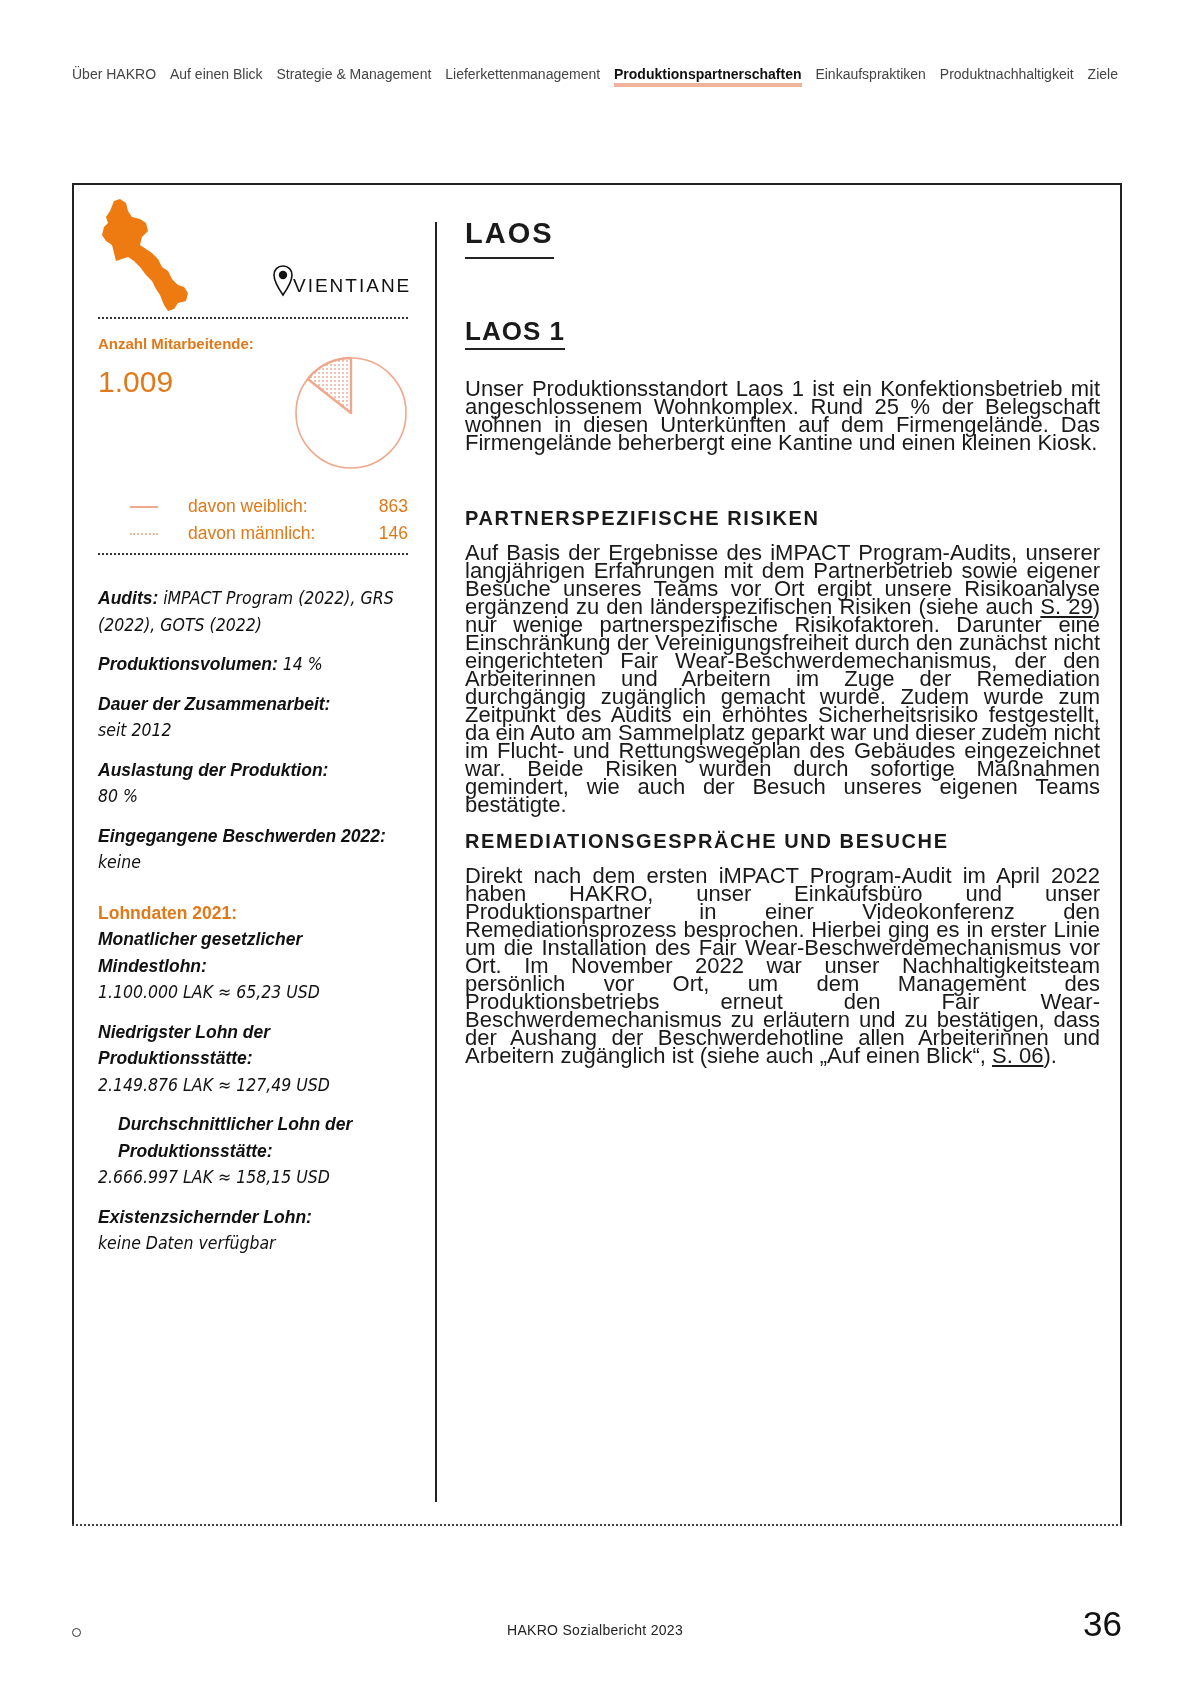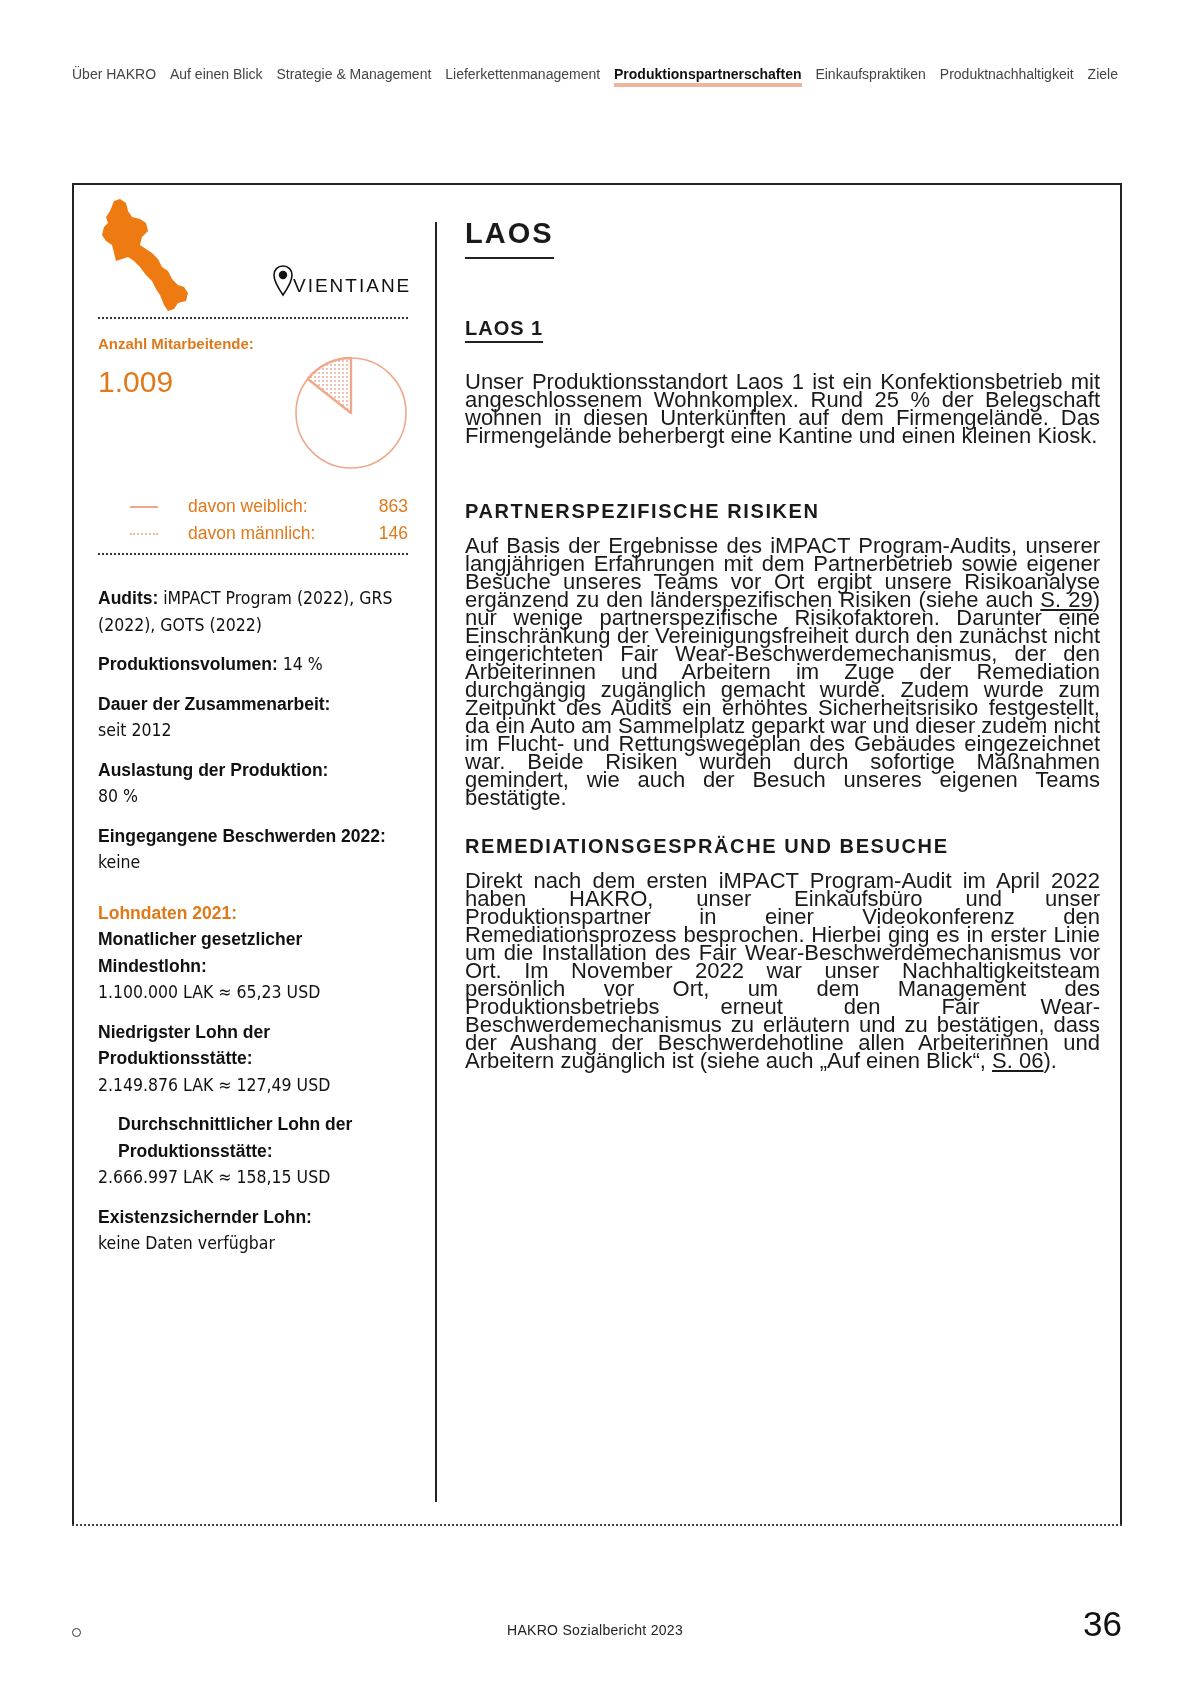"LAOS 1" .h2 { font-size: 20px -> 26px }
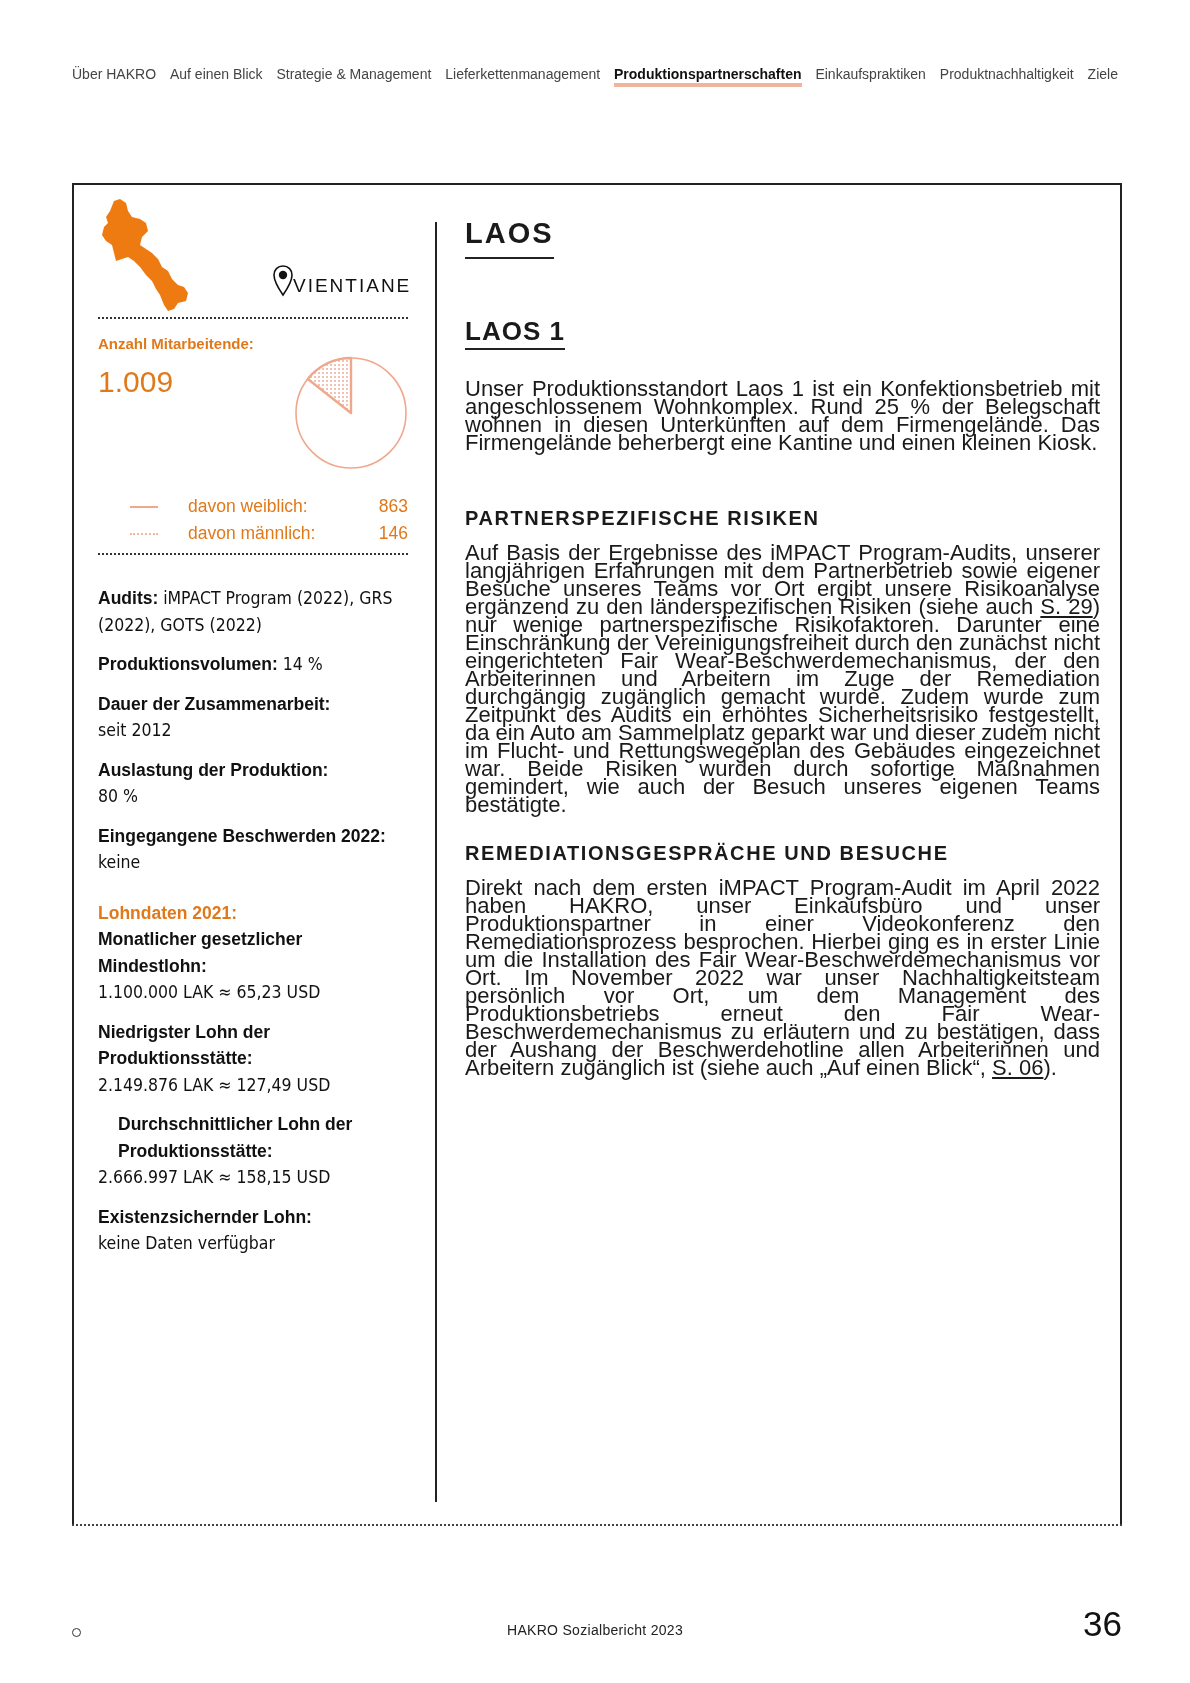"Audits: iMPACT Program (2022), GRS" .fact { font-style: none -> italic }
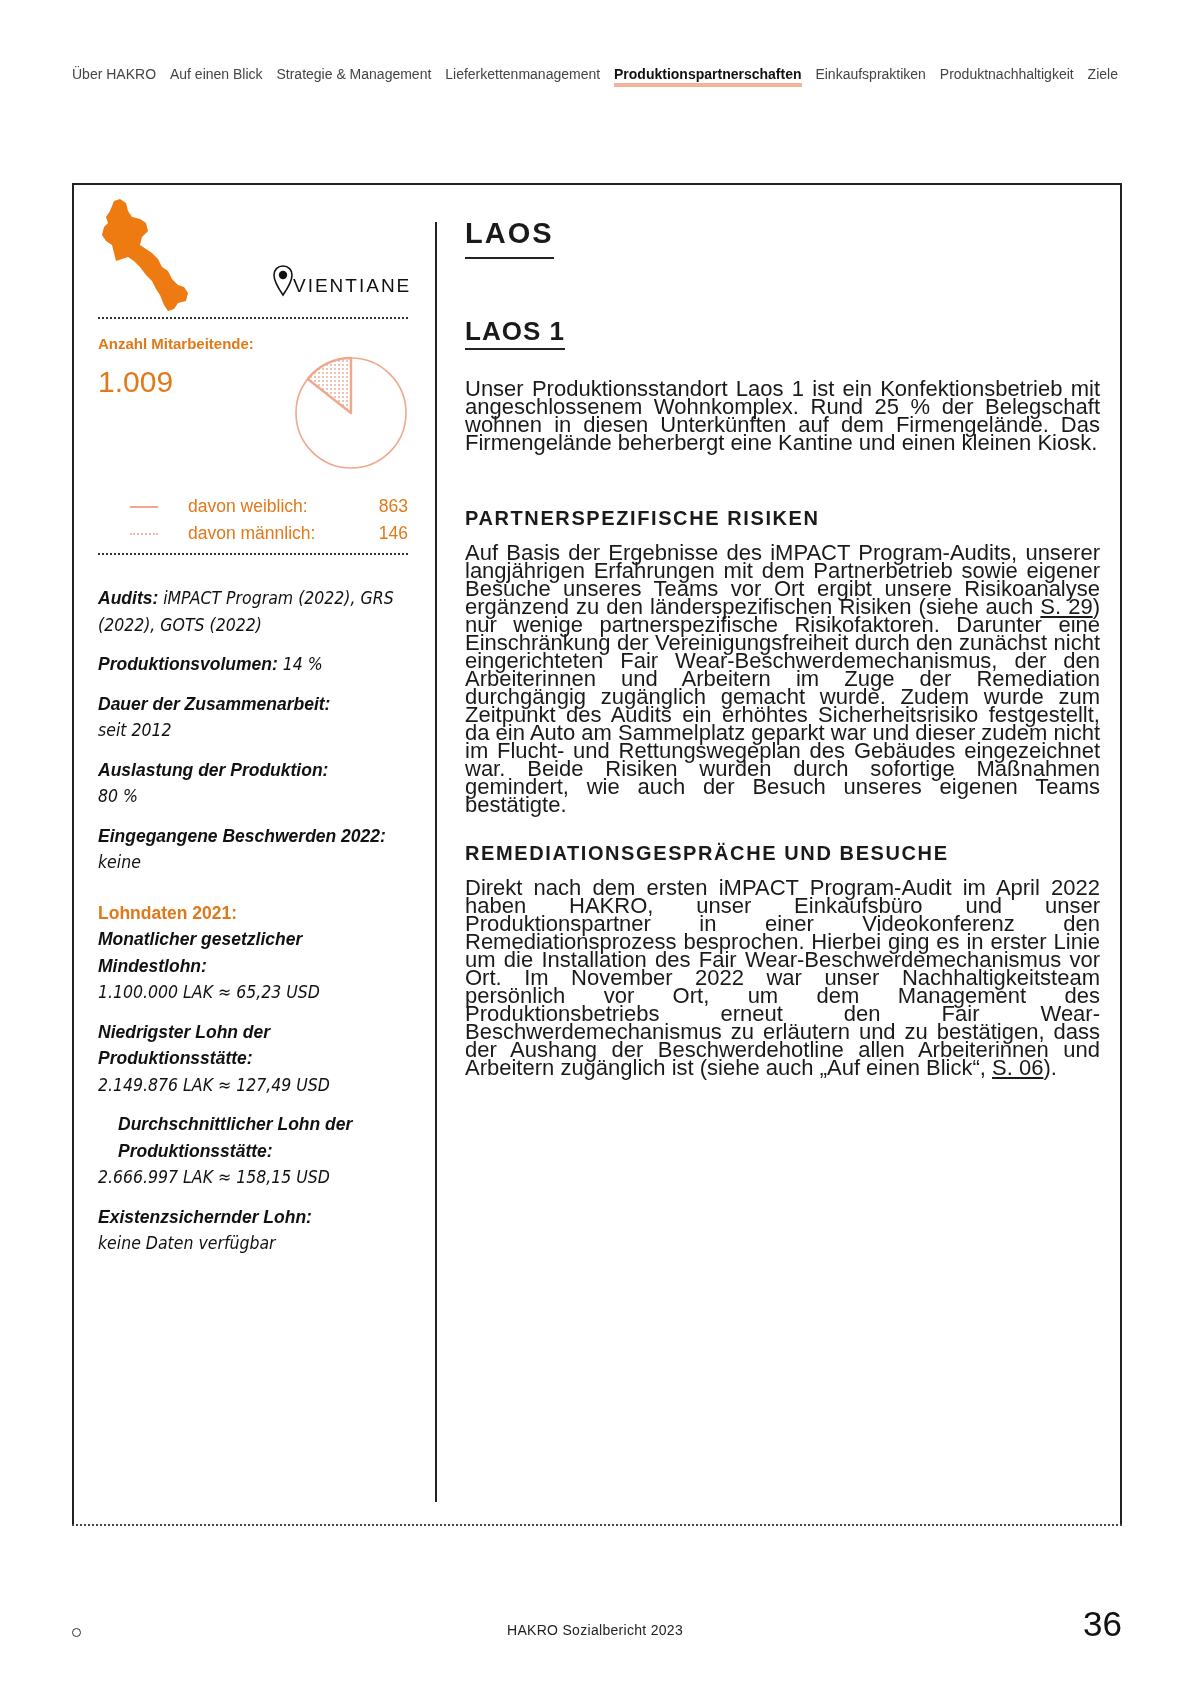"REMEDIATIONSGESPRÄCHE UND BESUCHE" .sec3 { margin-top: 28px -> 16px }
